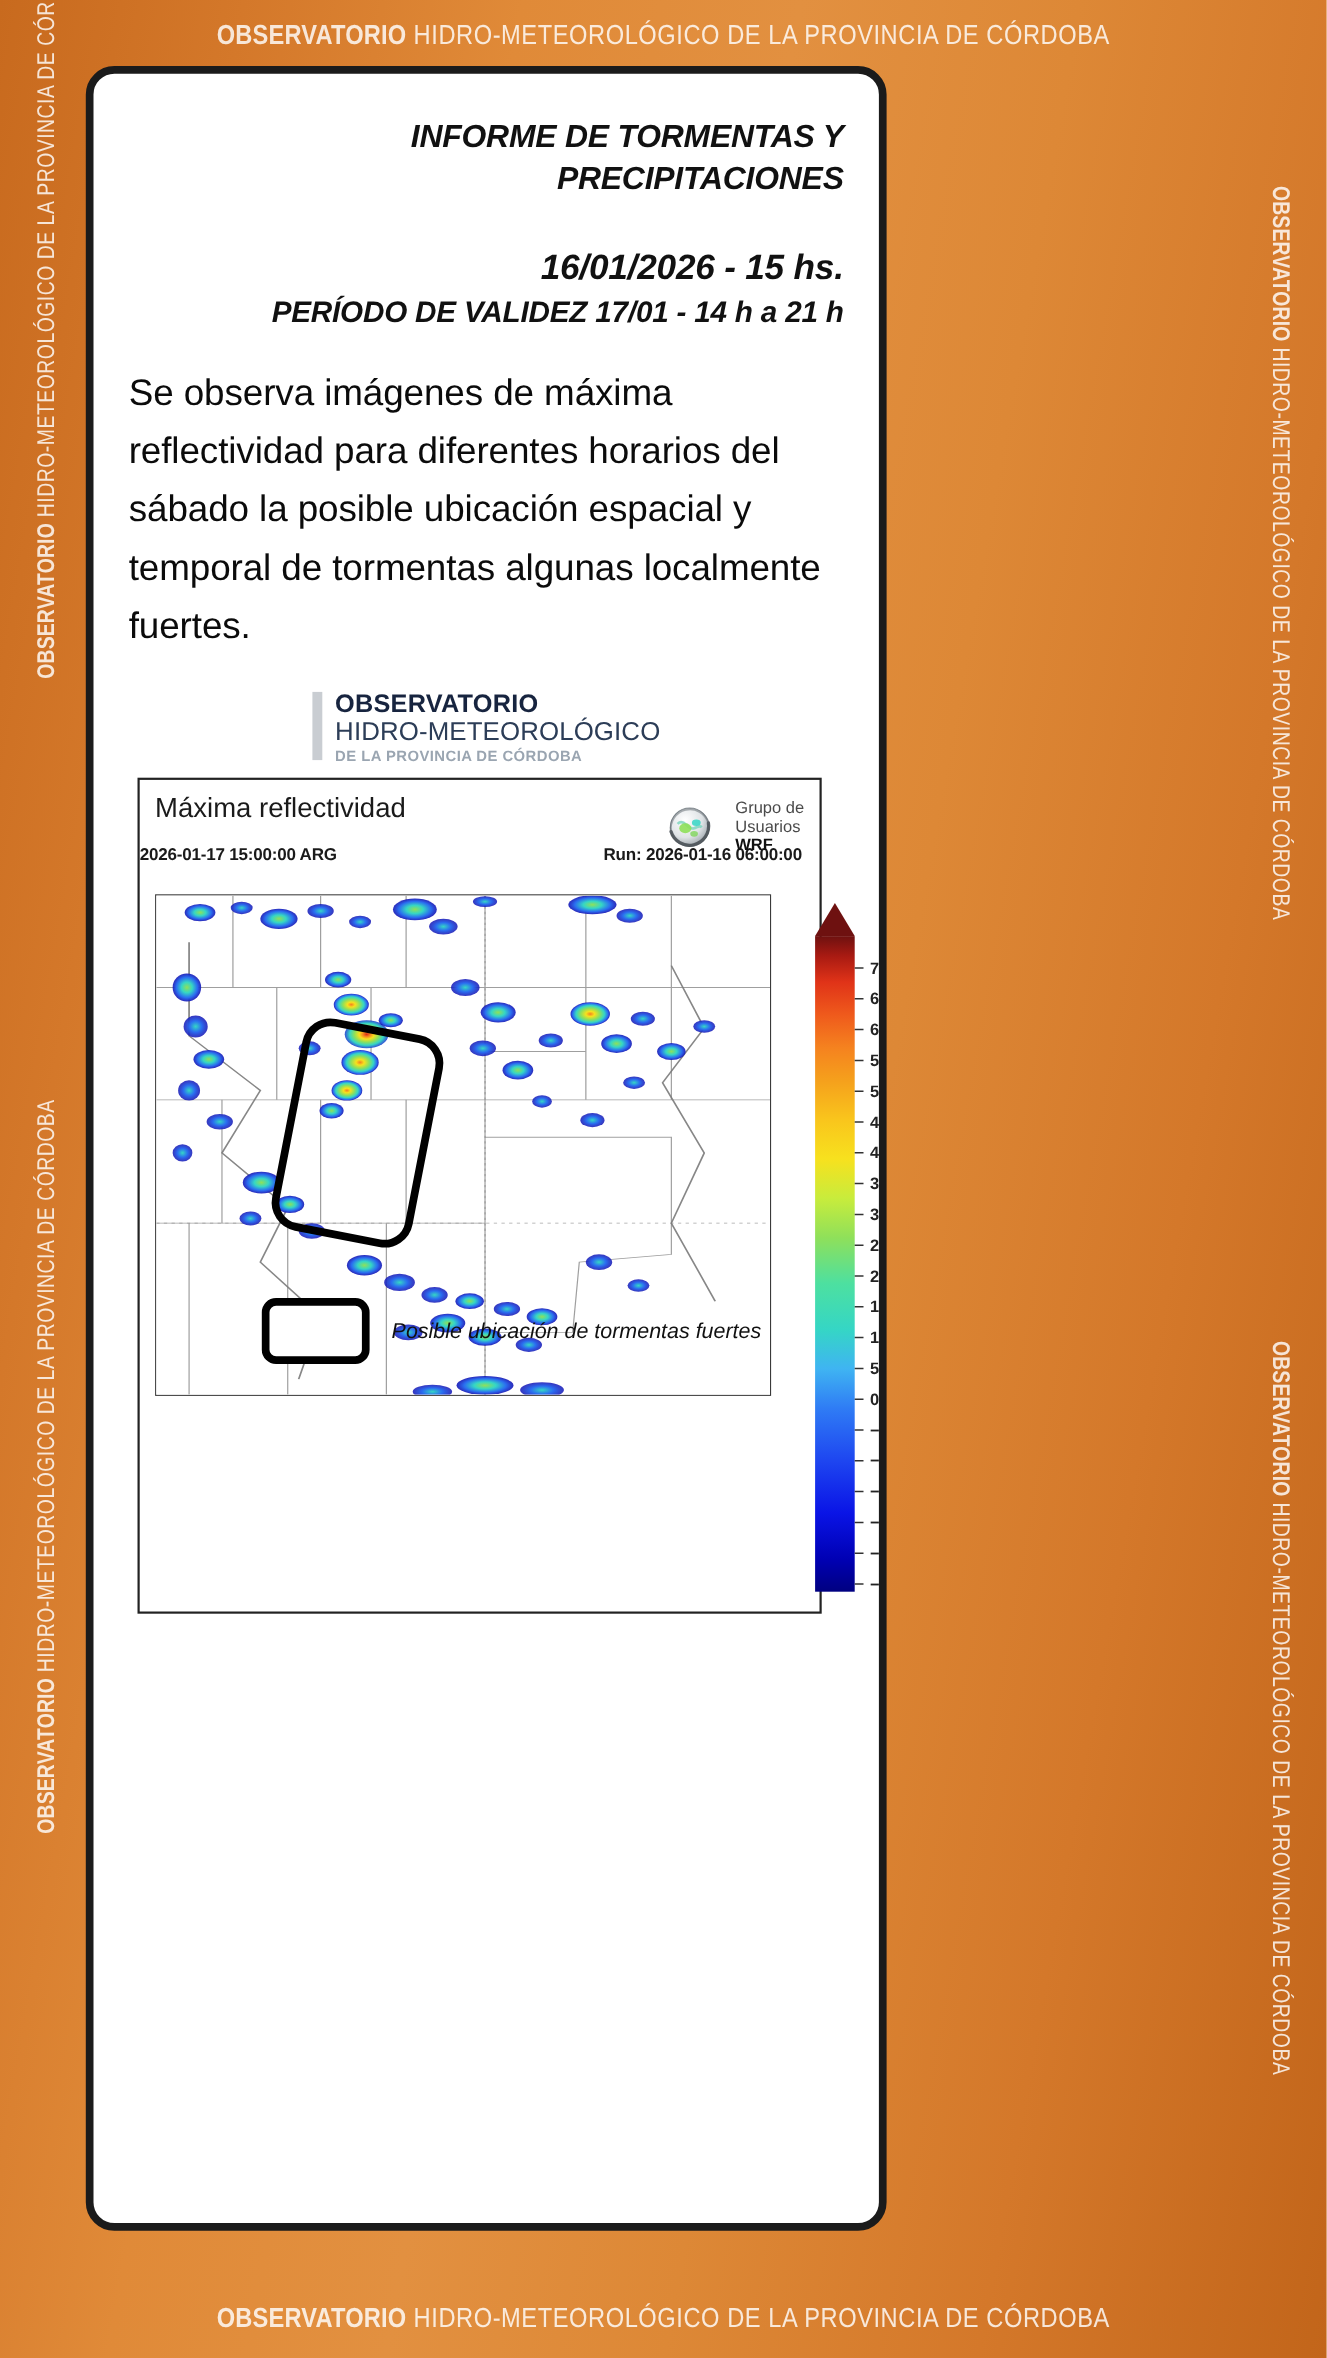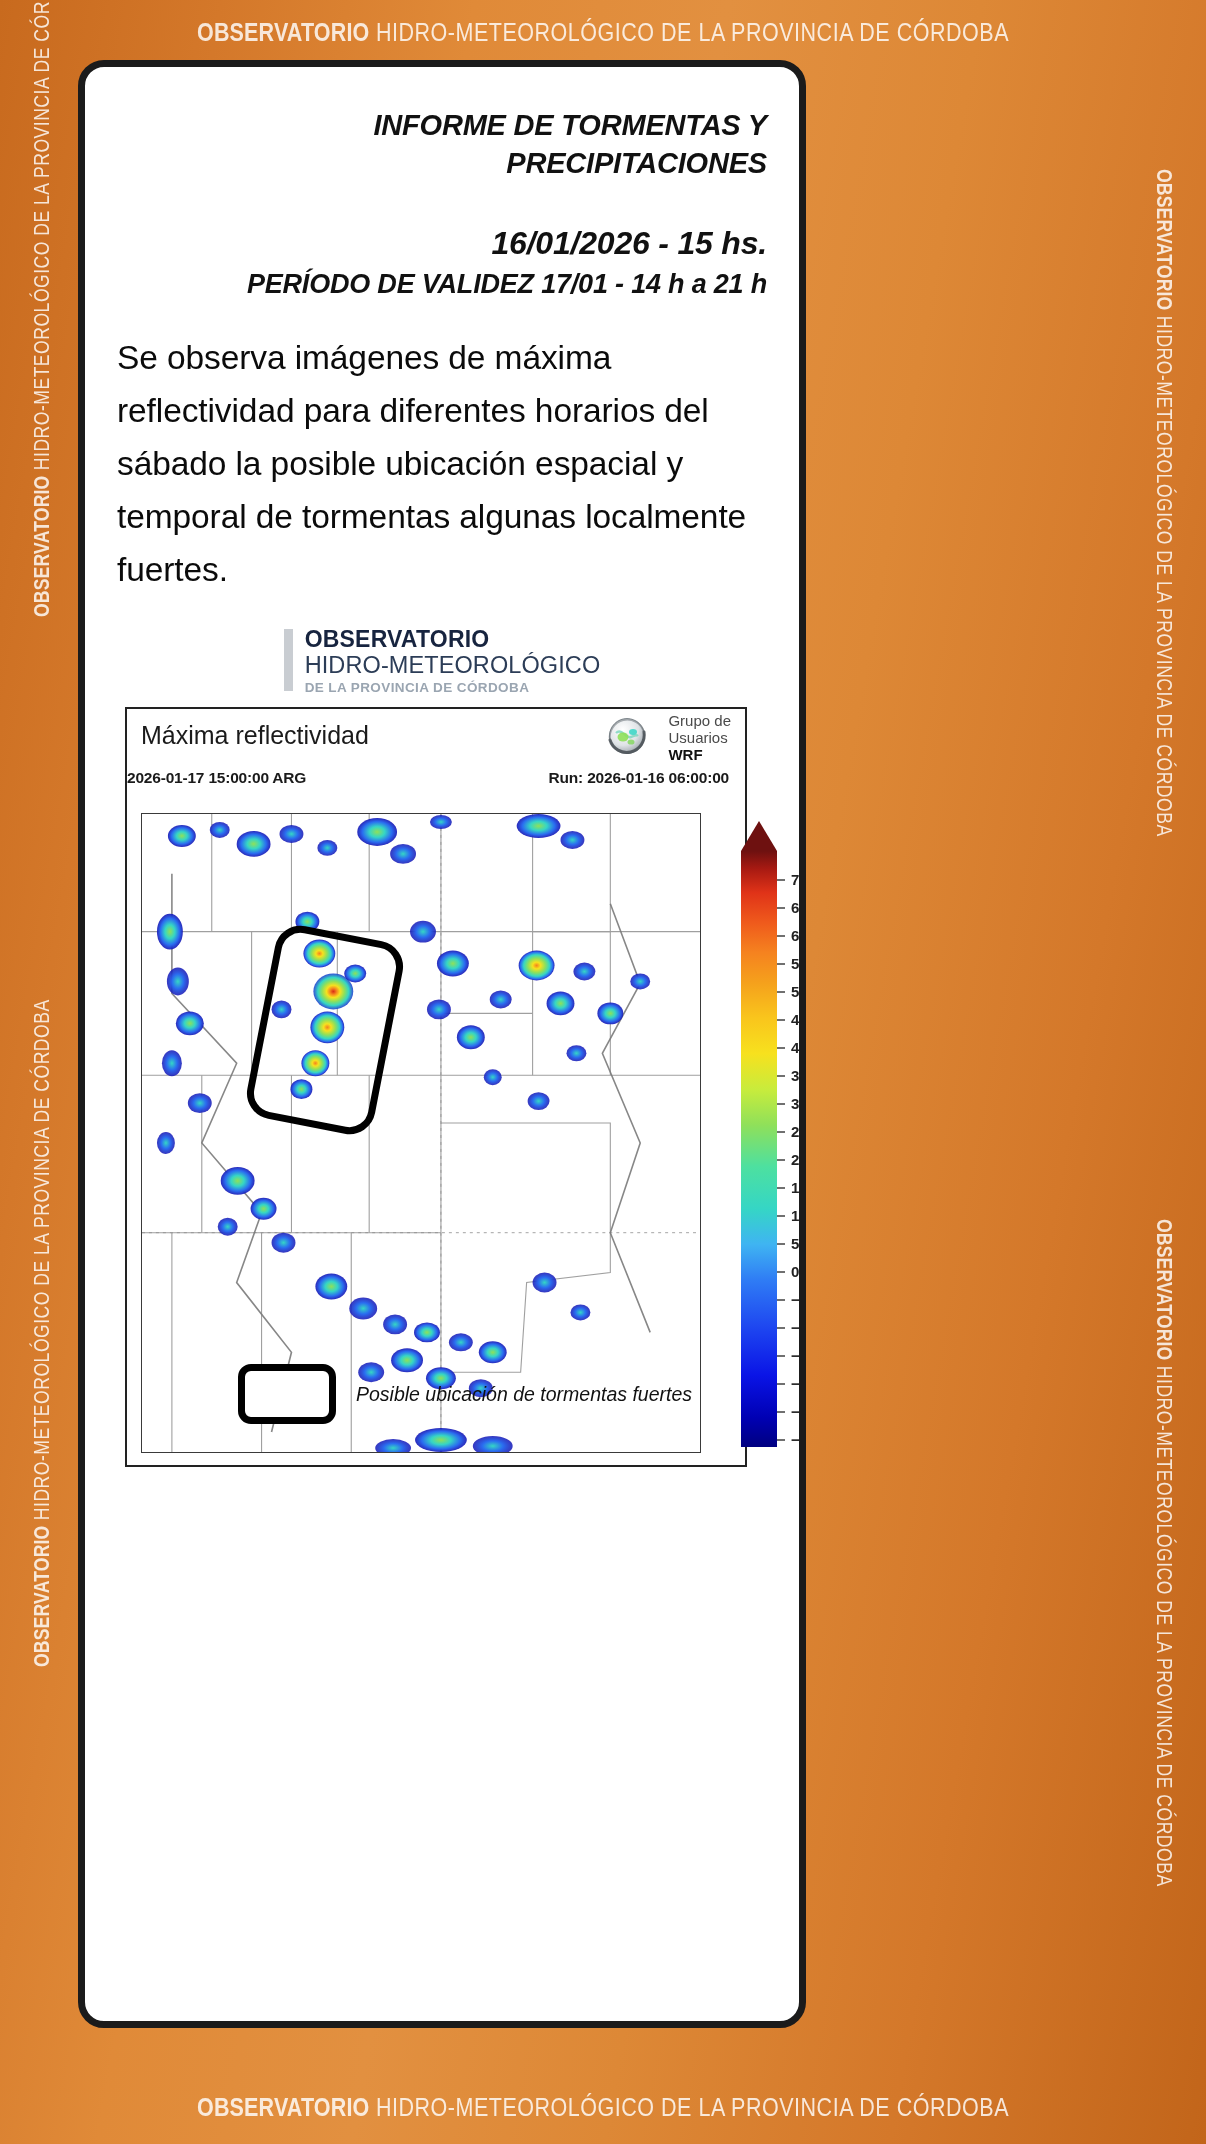"Grupo de" .wrf-logo { align-items: none -> center; top: 4px -> 18px }
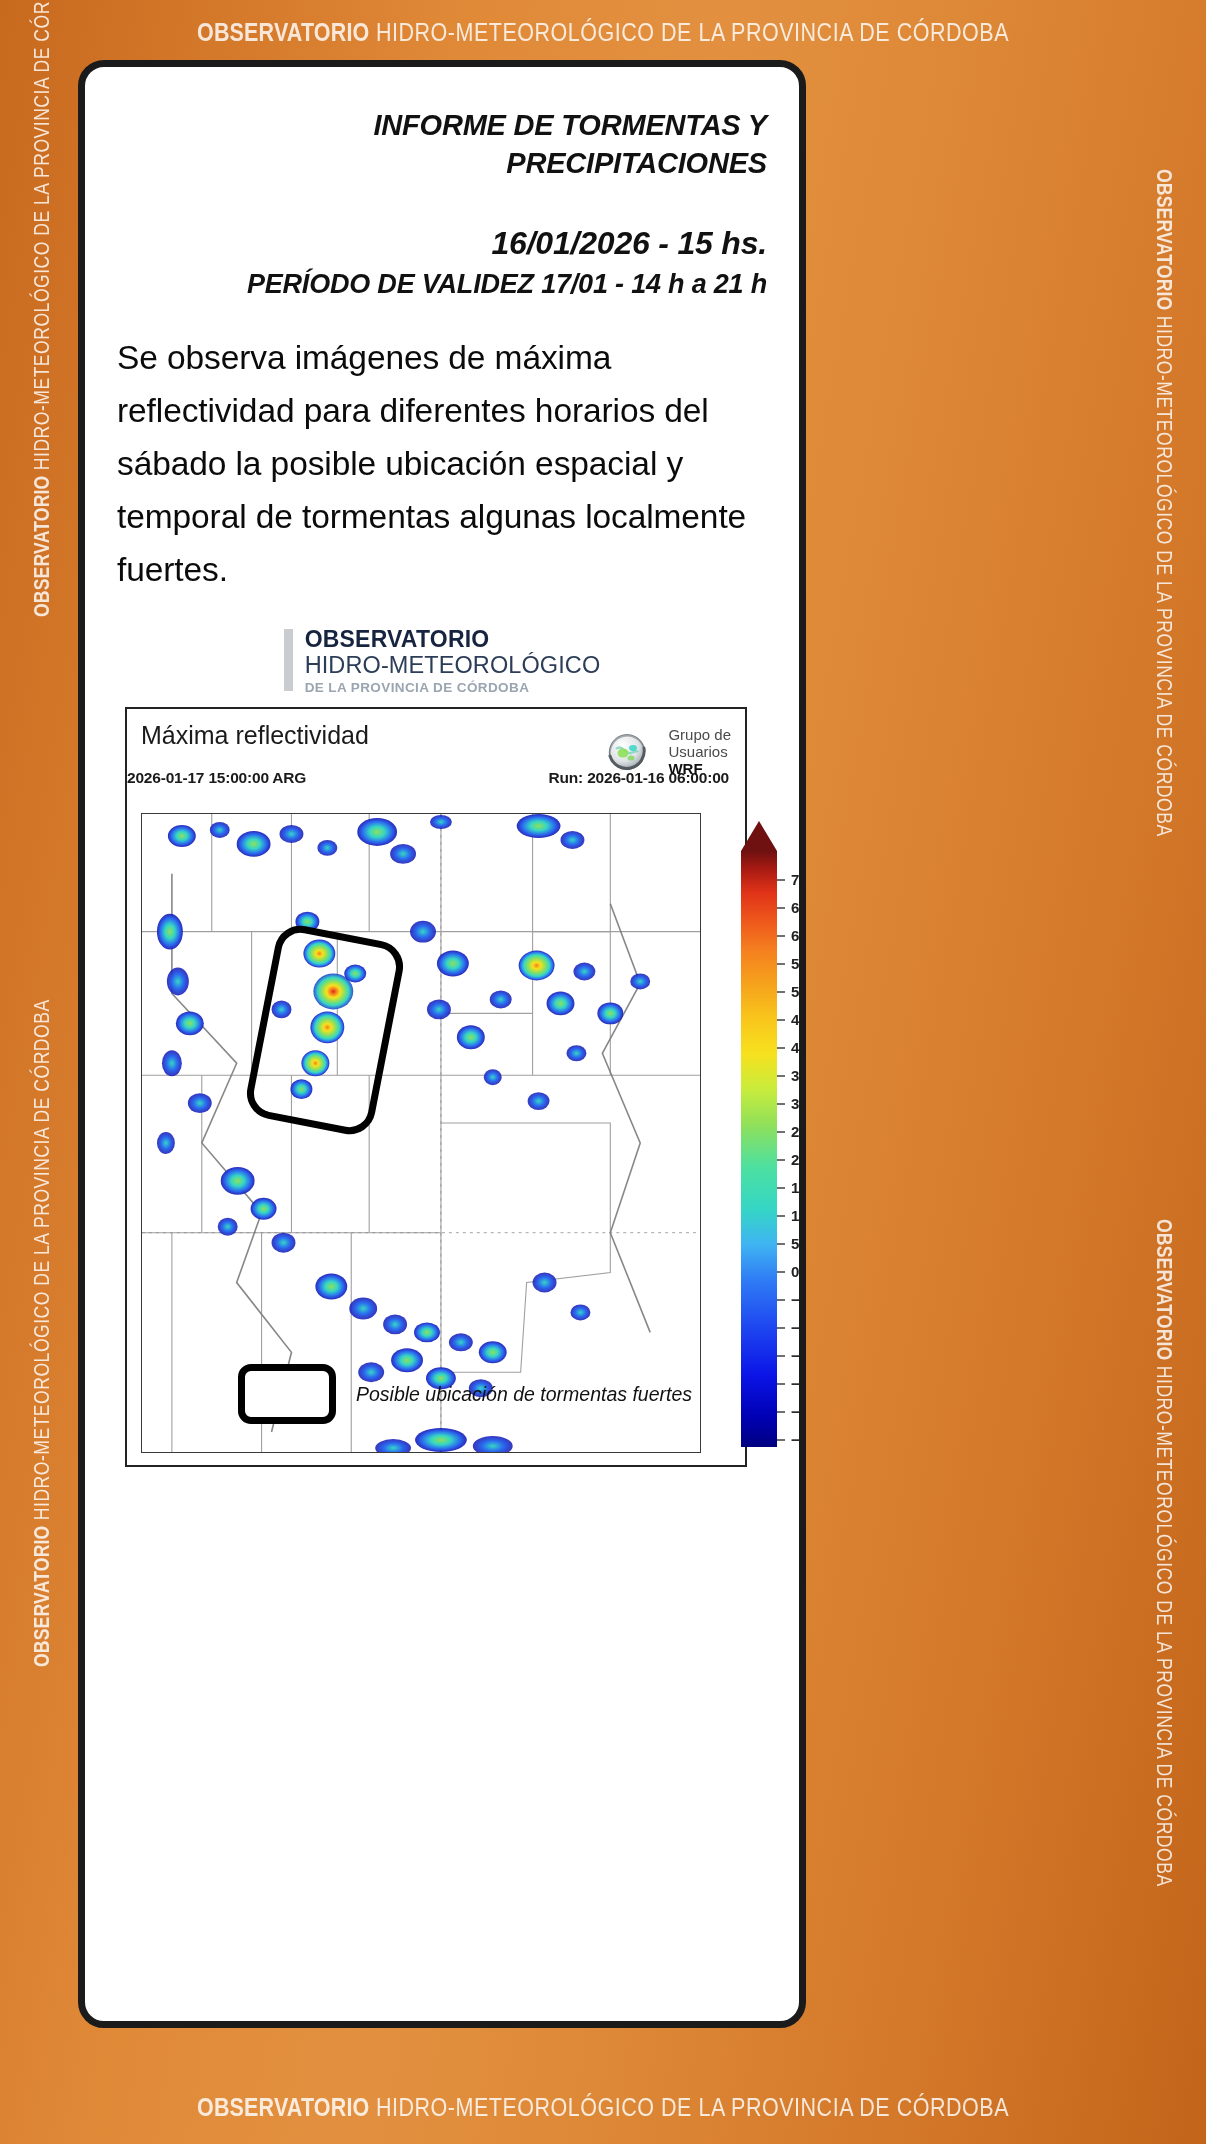"Posible ubicación de tormentas fuertes" .map-area { height: 640px -> 456px }
